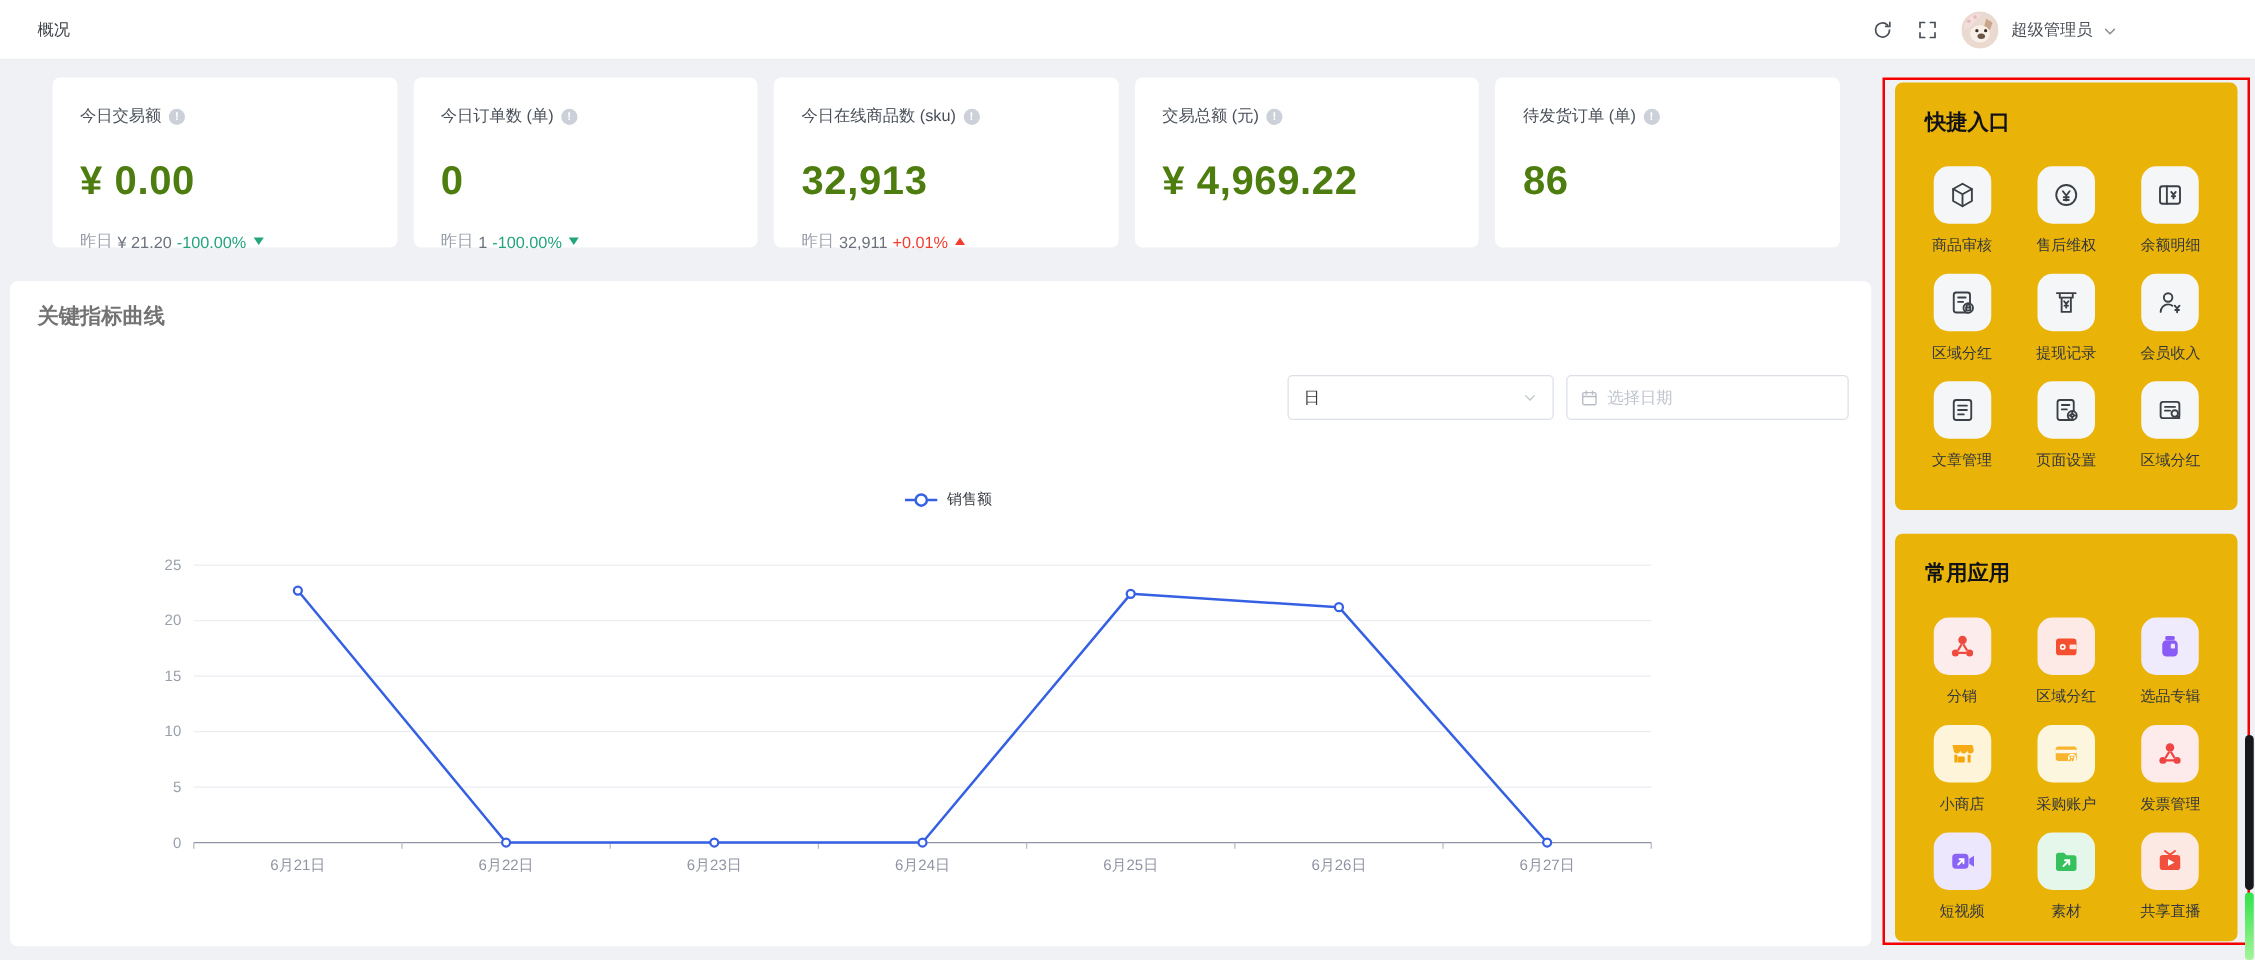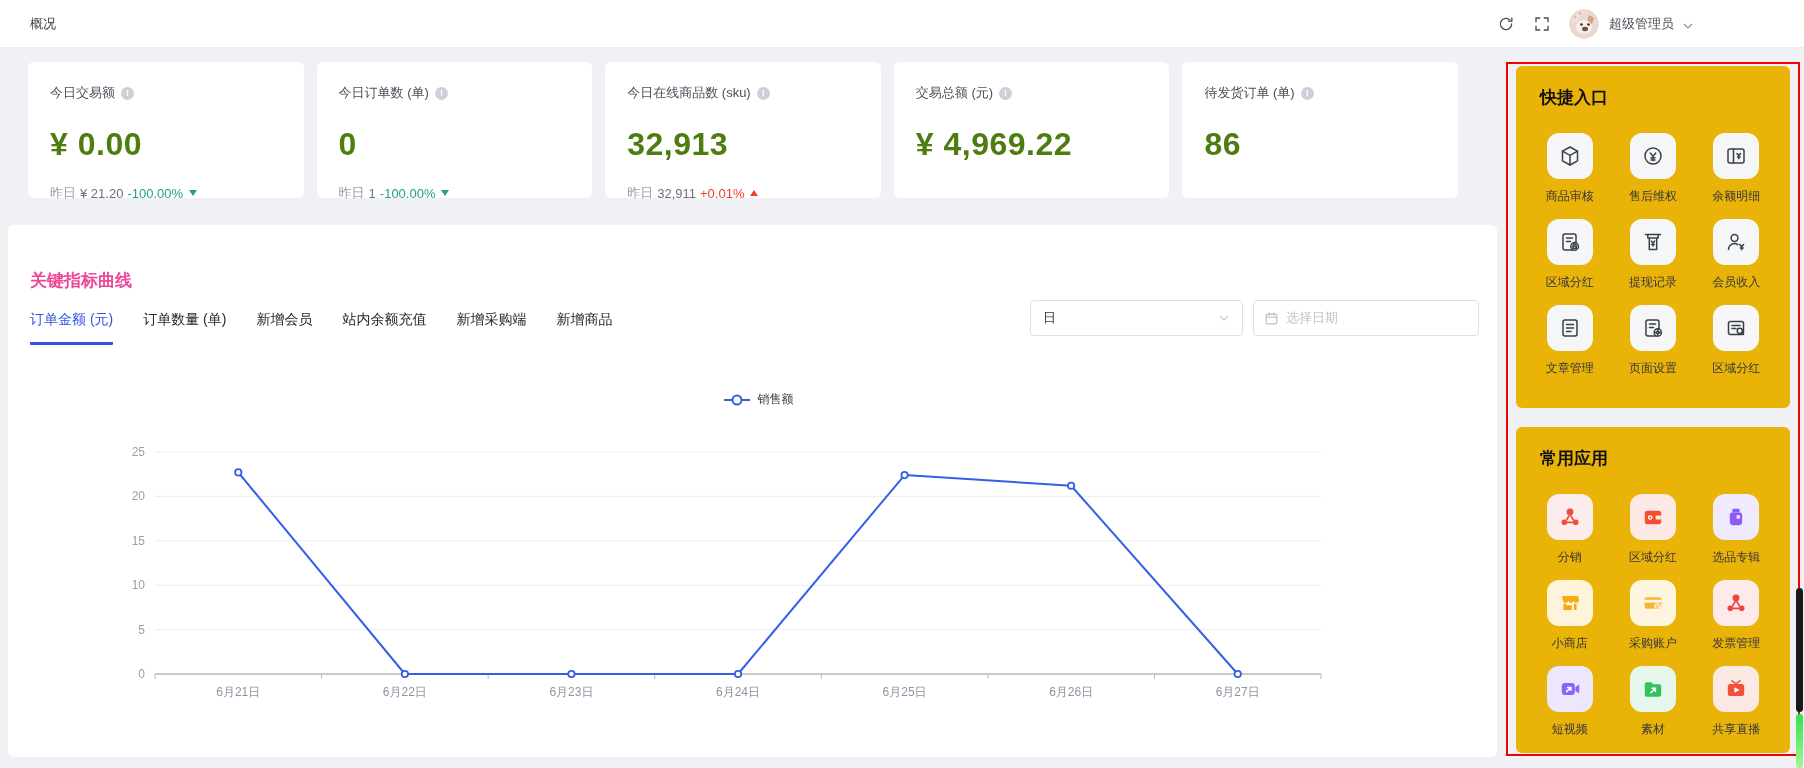"今日交易额" .stat-row { left: 8px -> 22px }
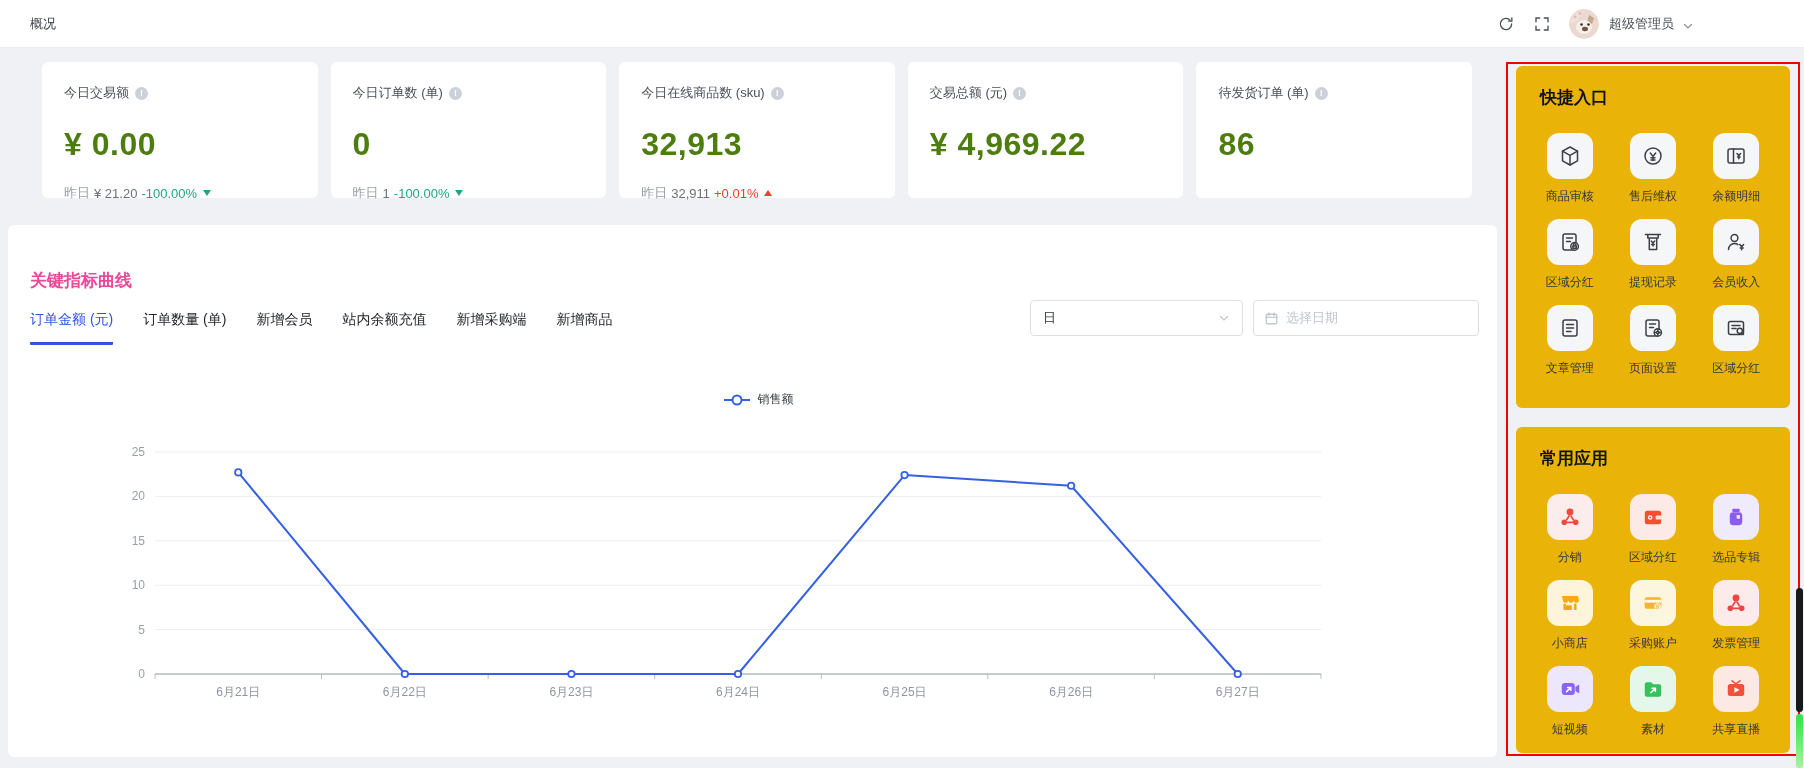"关键指标曲线" .chart-title { color: #ec4899 -> #737373; top: 44px -> 16px }
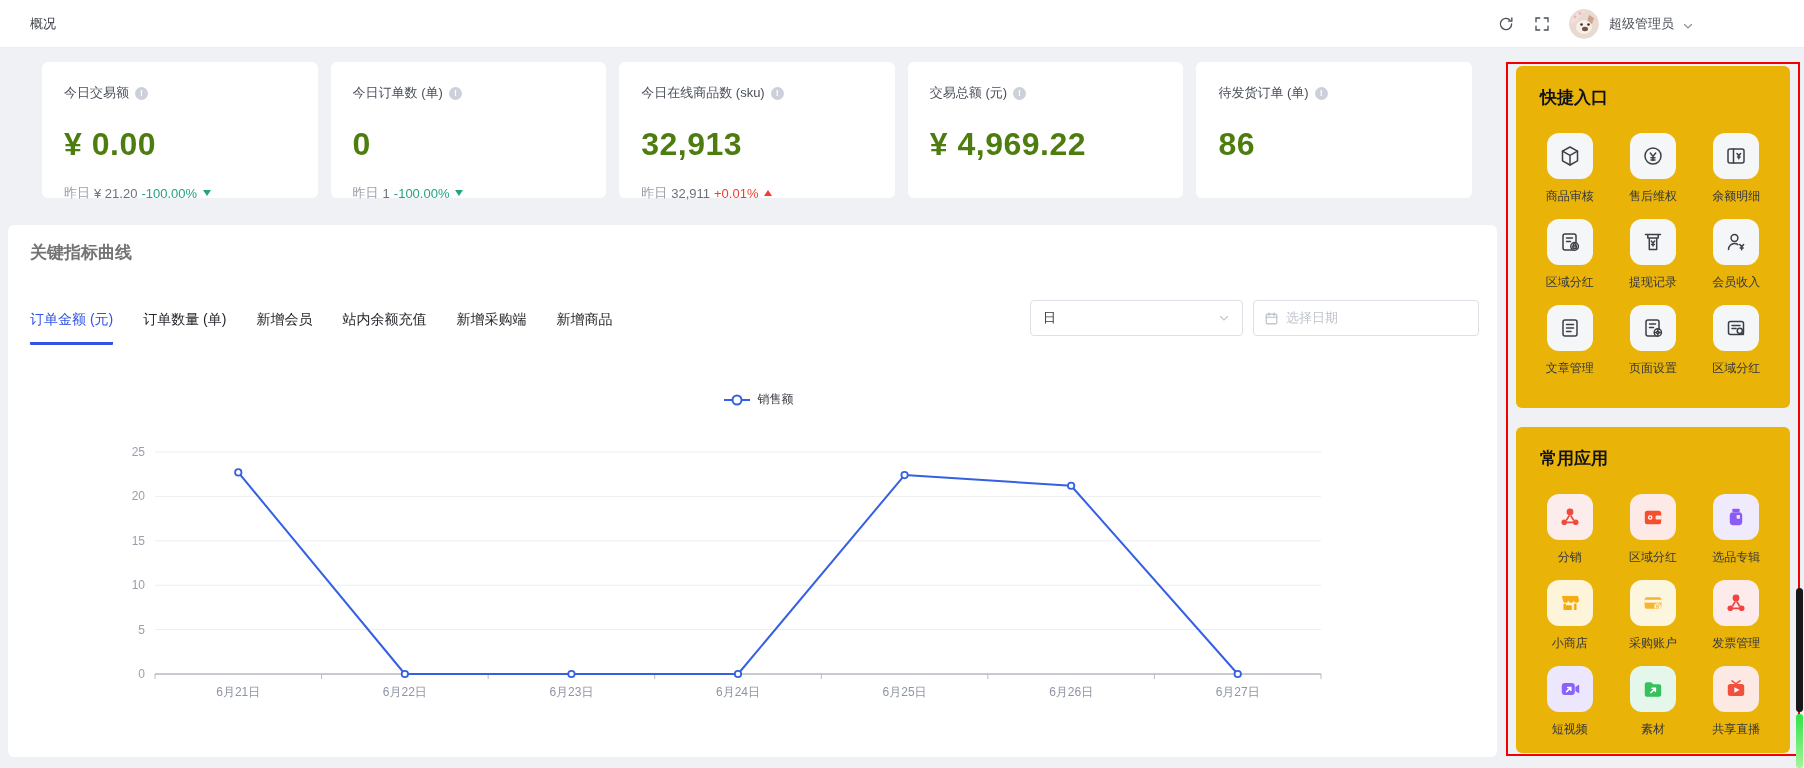"订单金额 (元)" div.tabs { html: <div> <div>订单金额 (元)</div> <div>订单数量 (单)</div> <div>新增会员</div> <div>站内余额充值</div> <div>新增采购端</div> <div>新增商品</div> </div> -> none }
